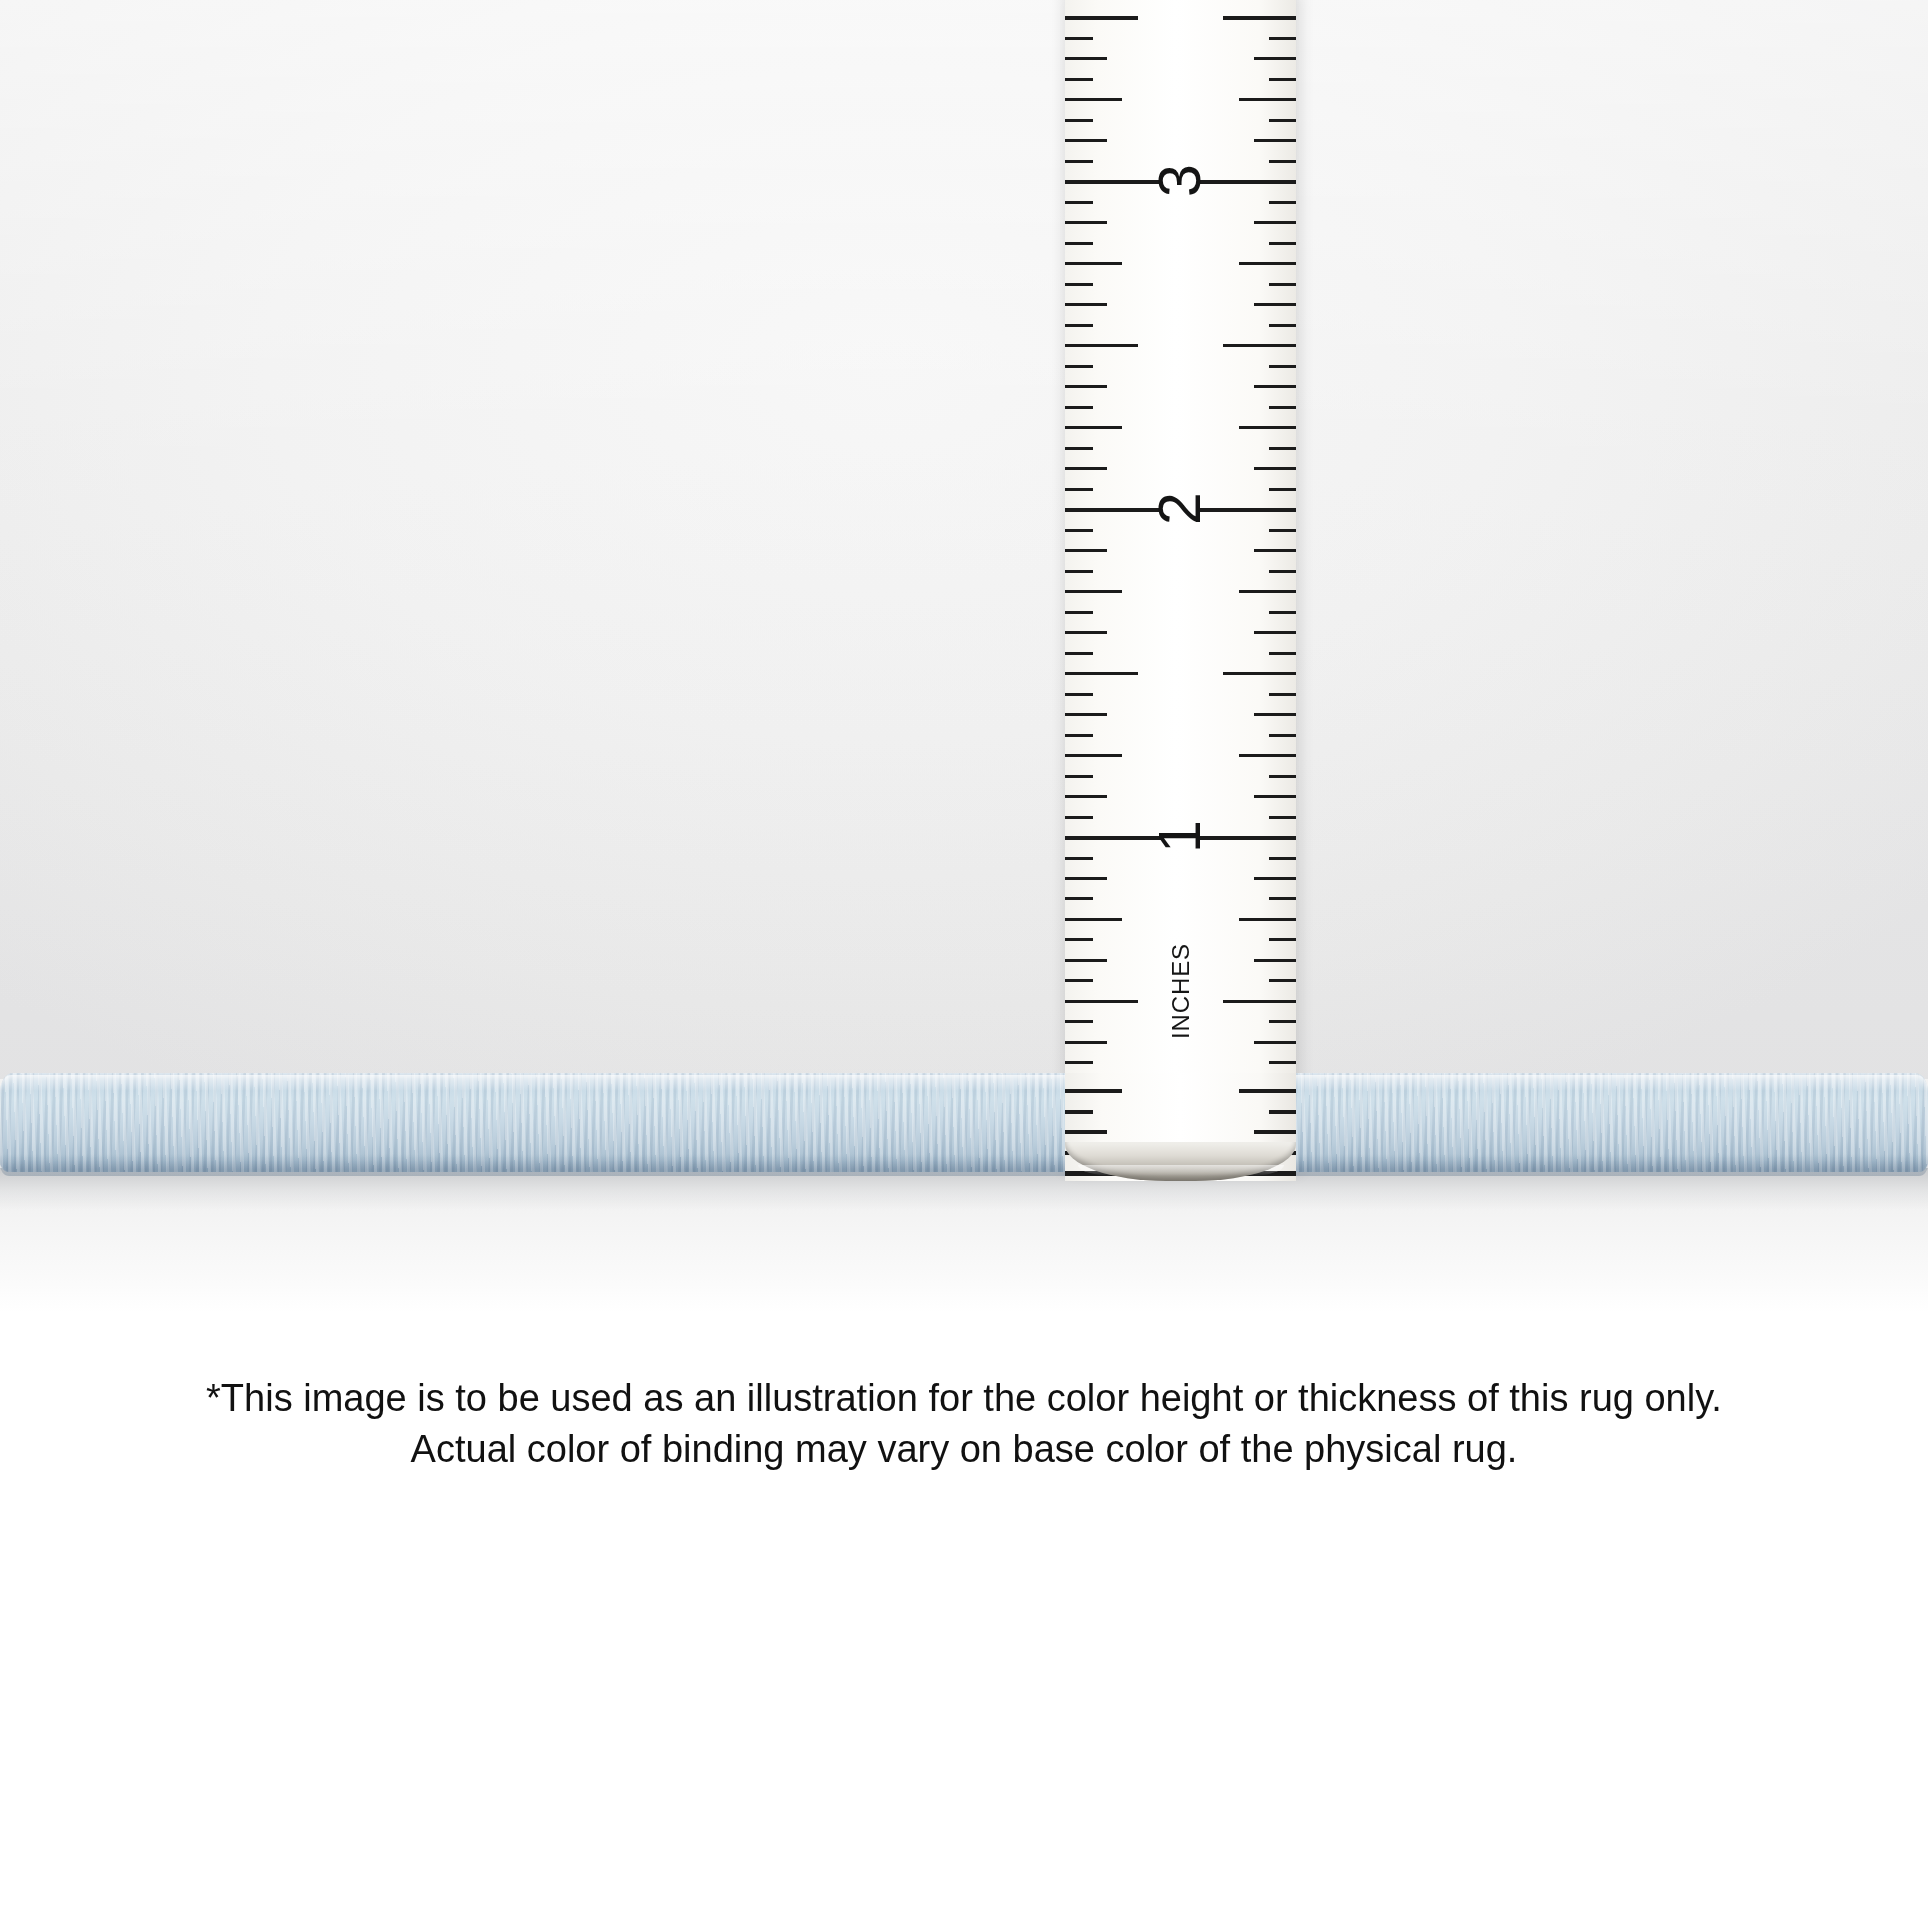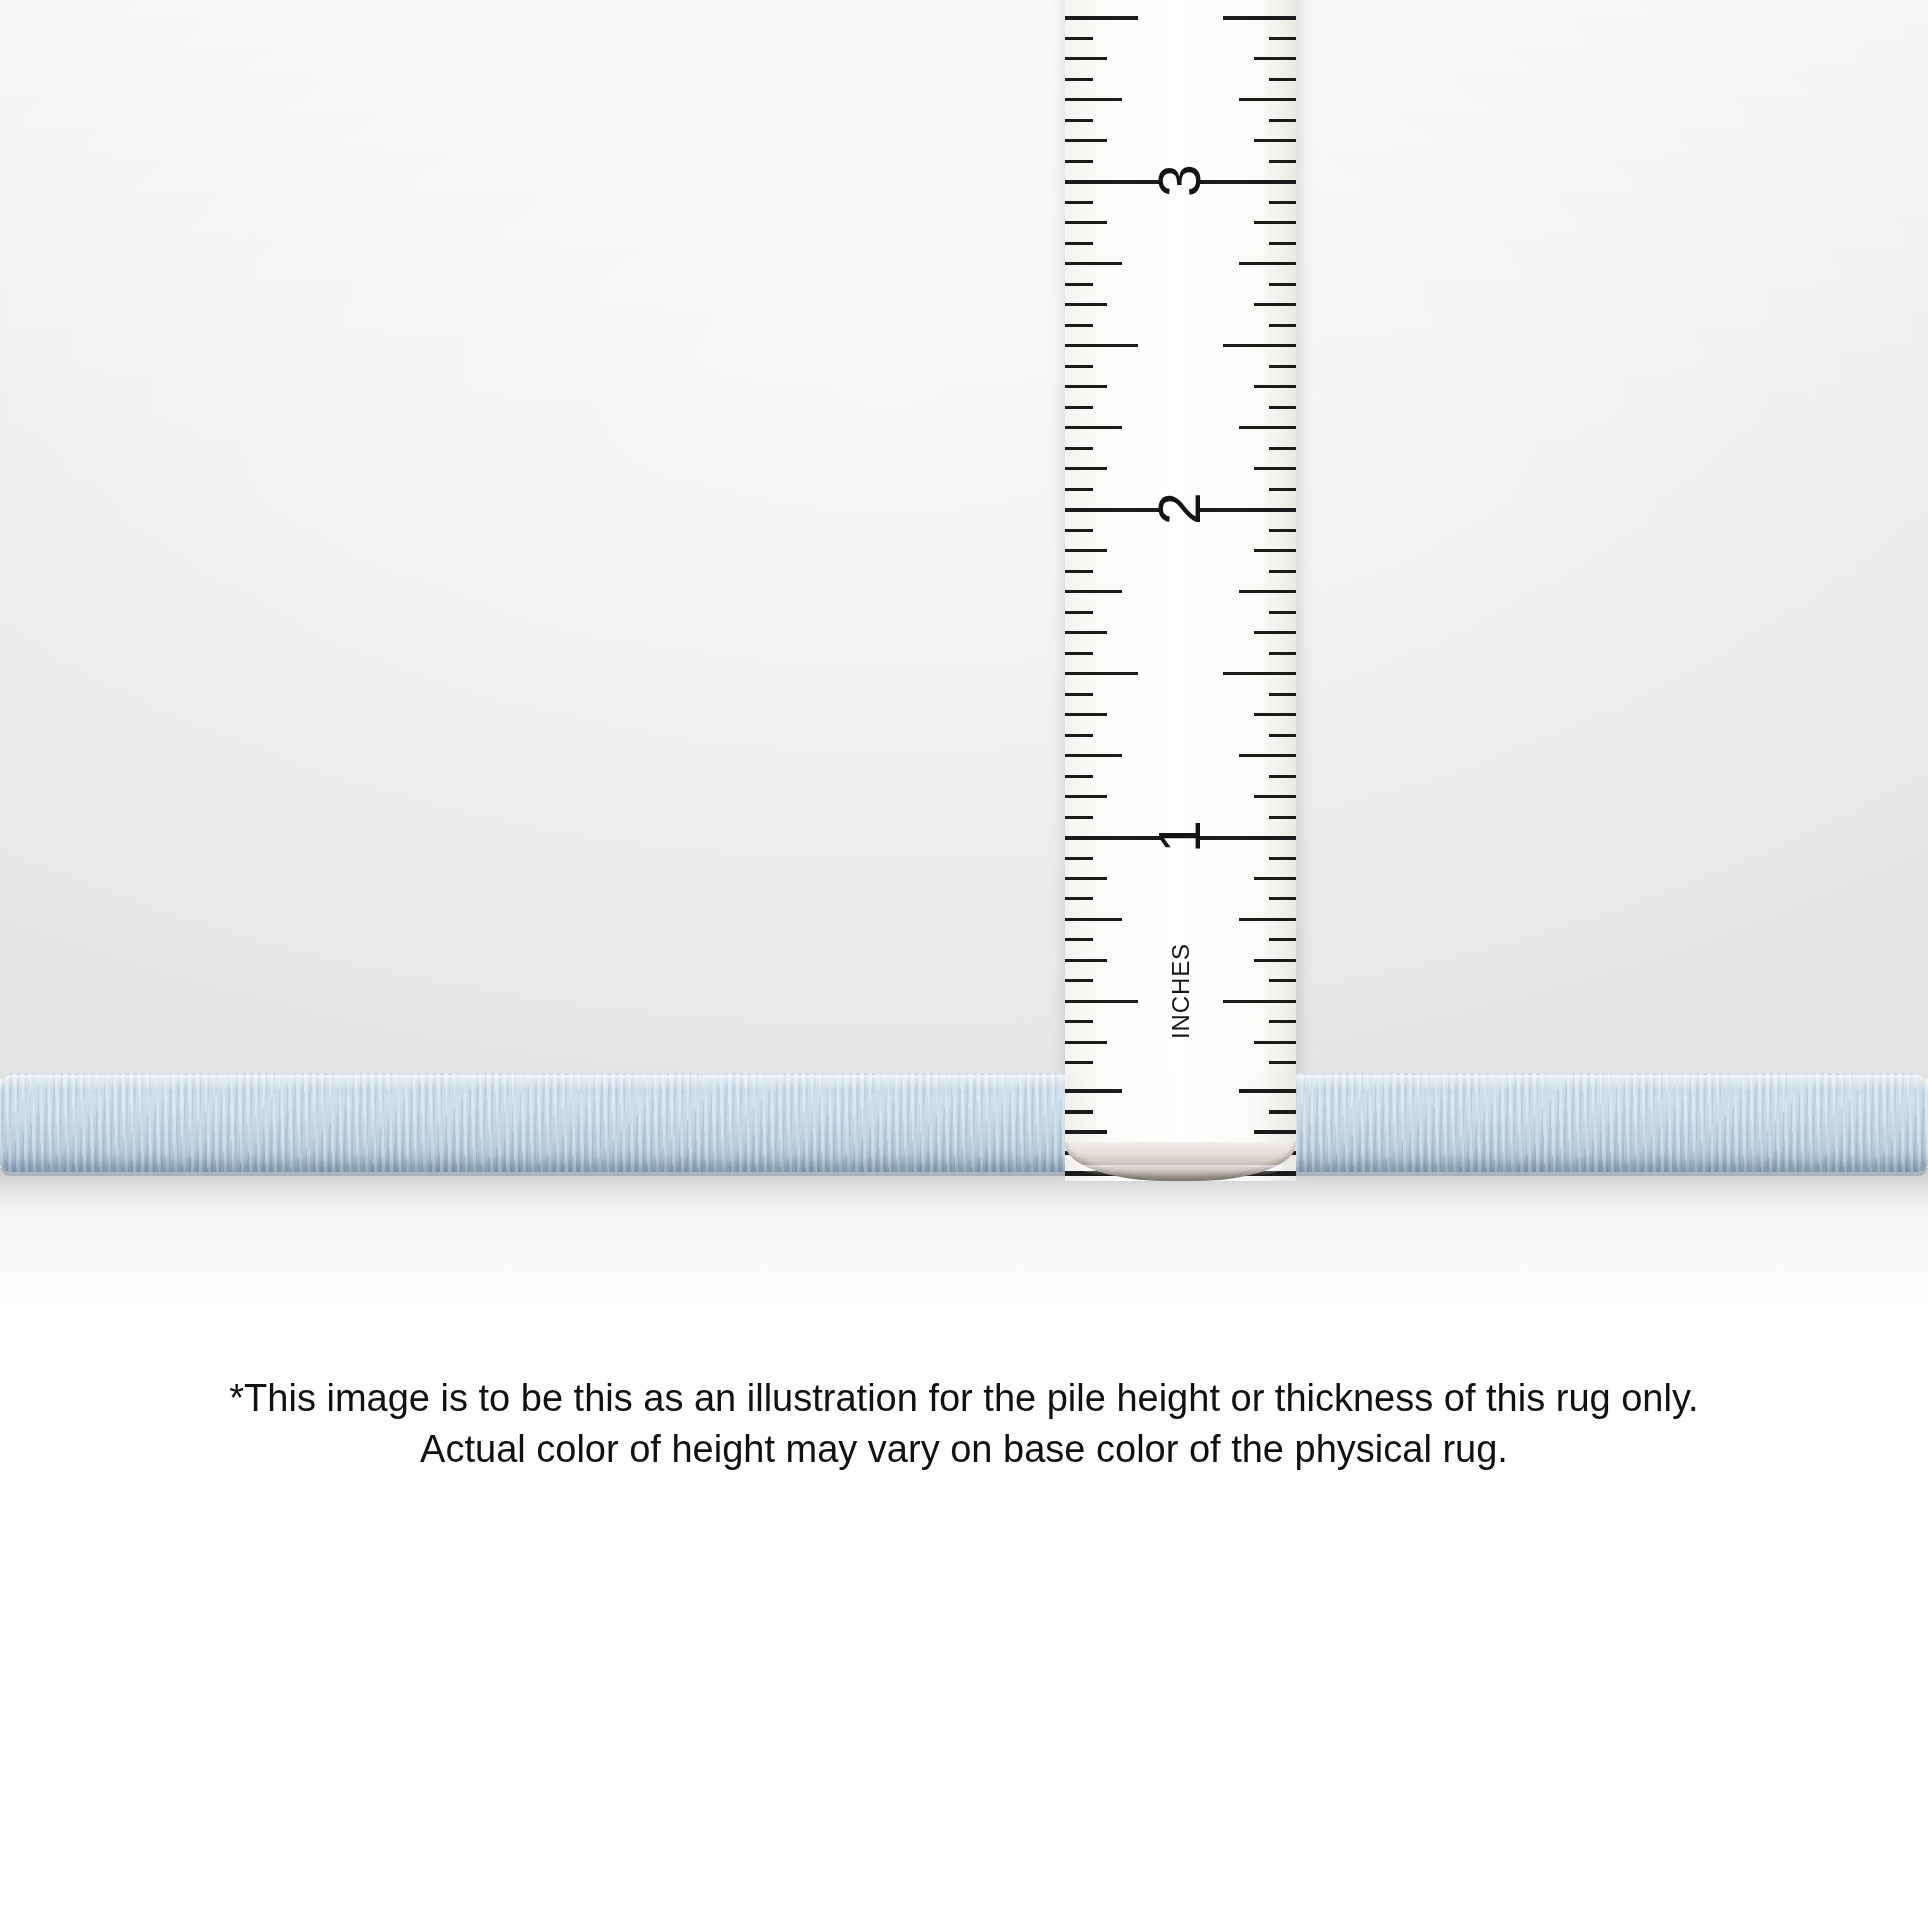"*This image is to be" span.line { text: this as an illustration for the pile -> used as an illustration for the color }
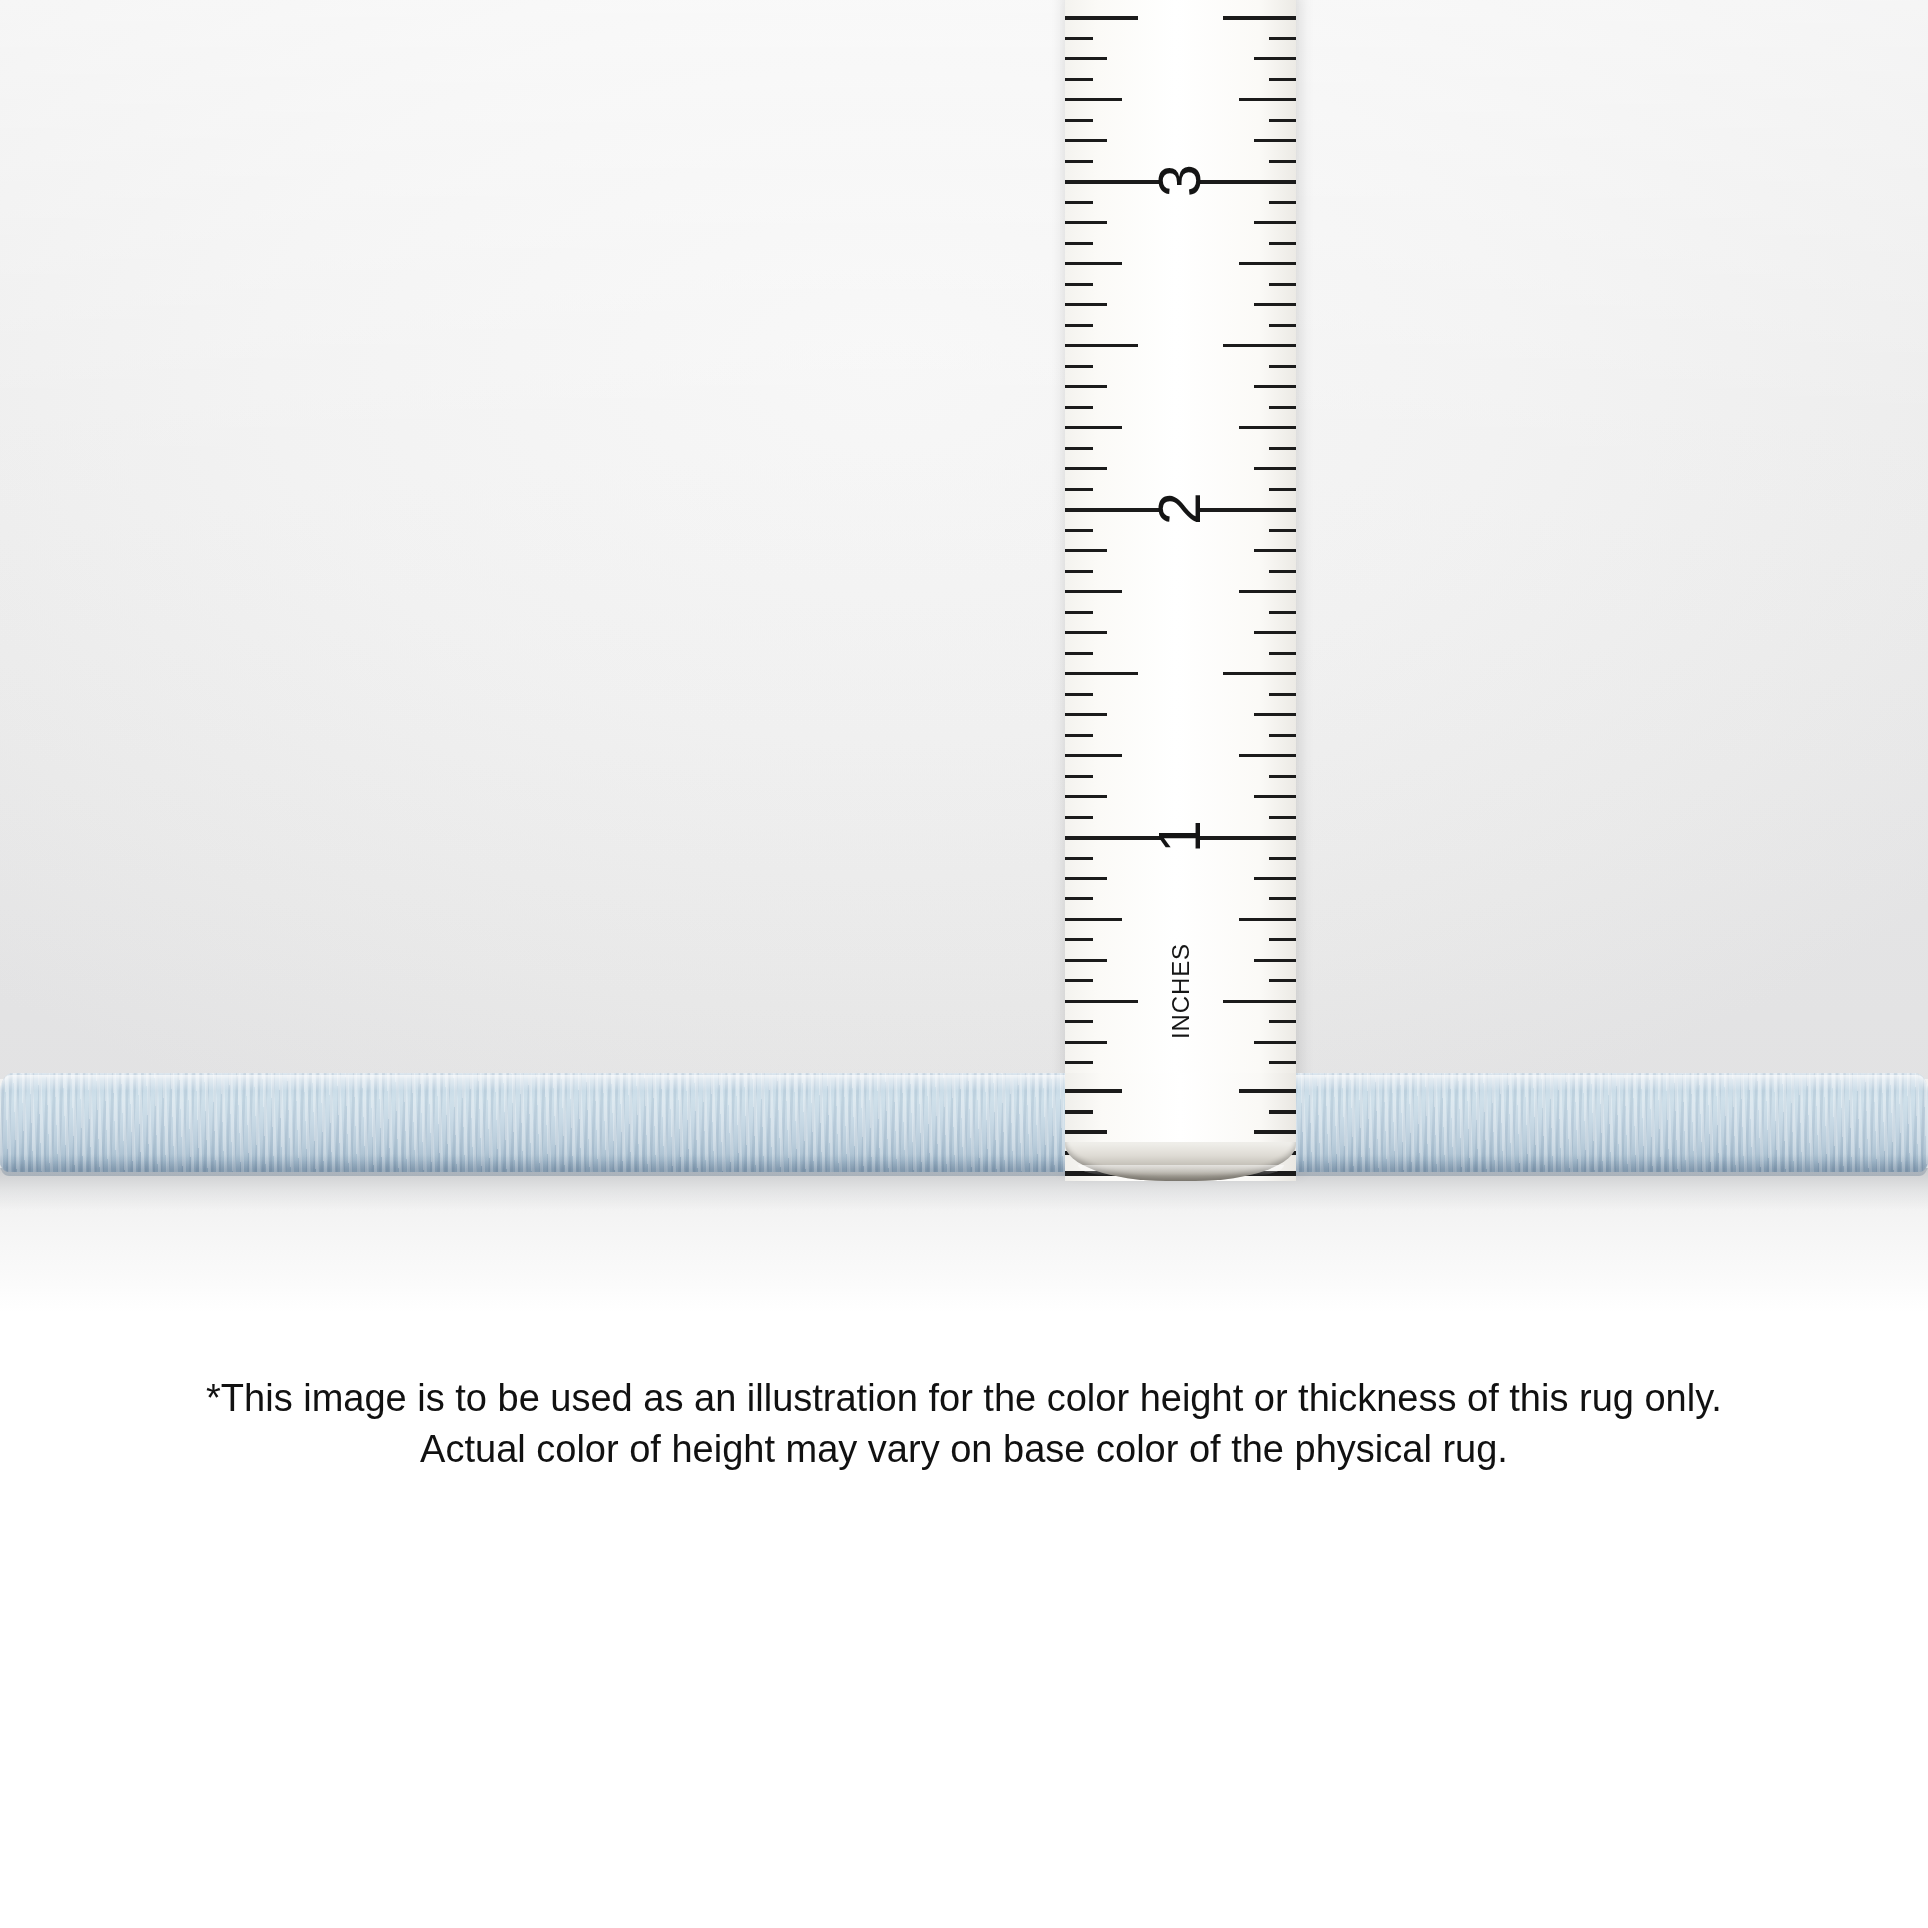"Actual color of height may" span.line { text: height -> binding }
